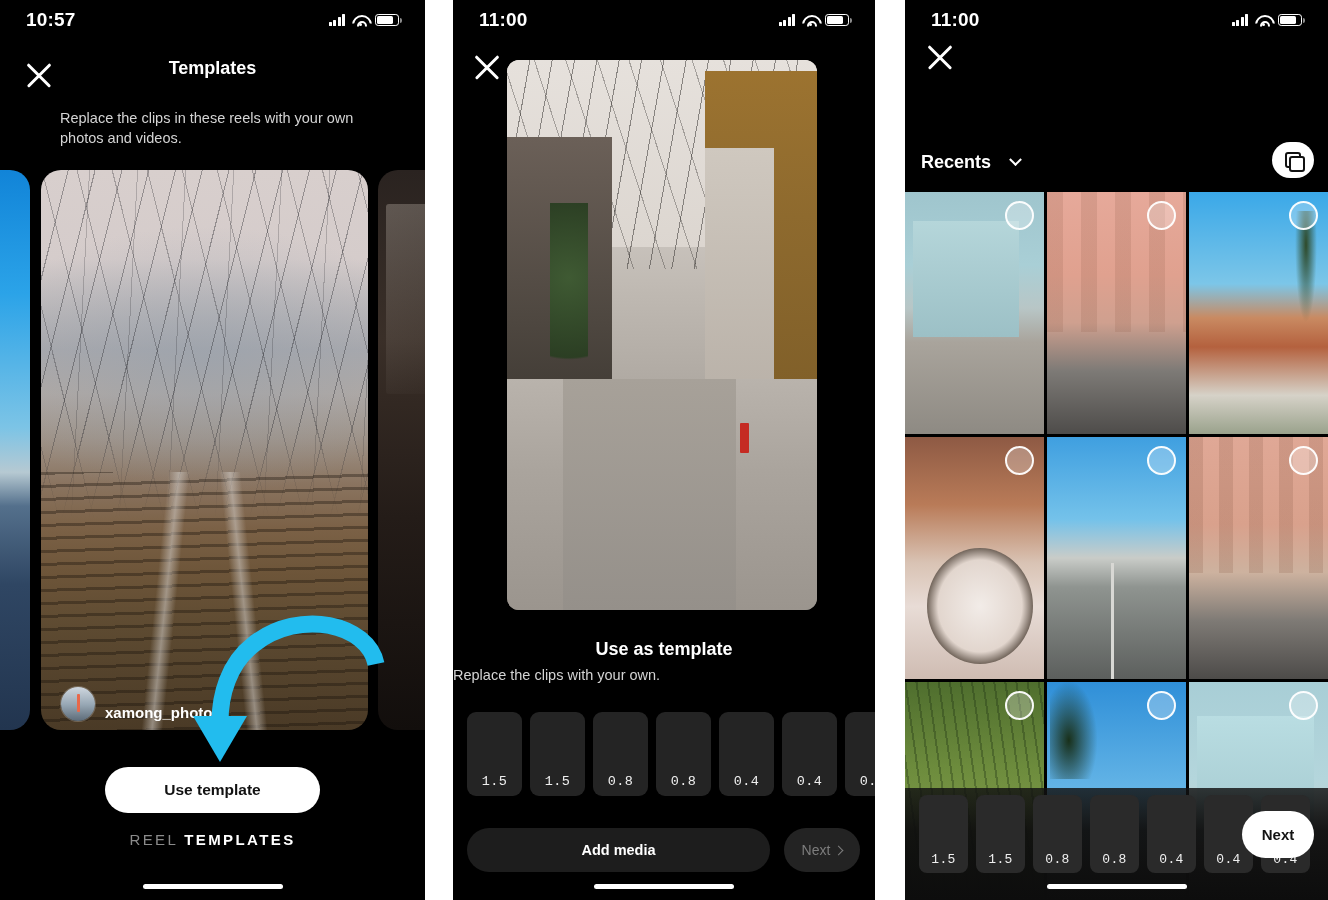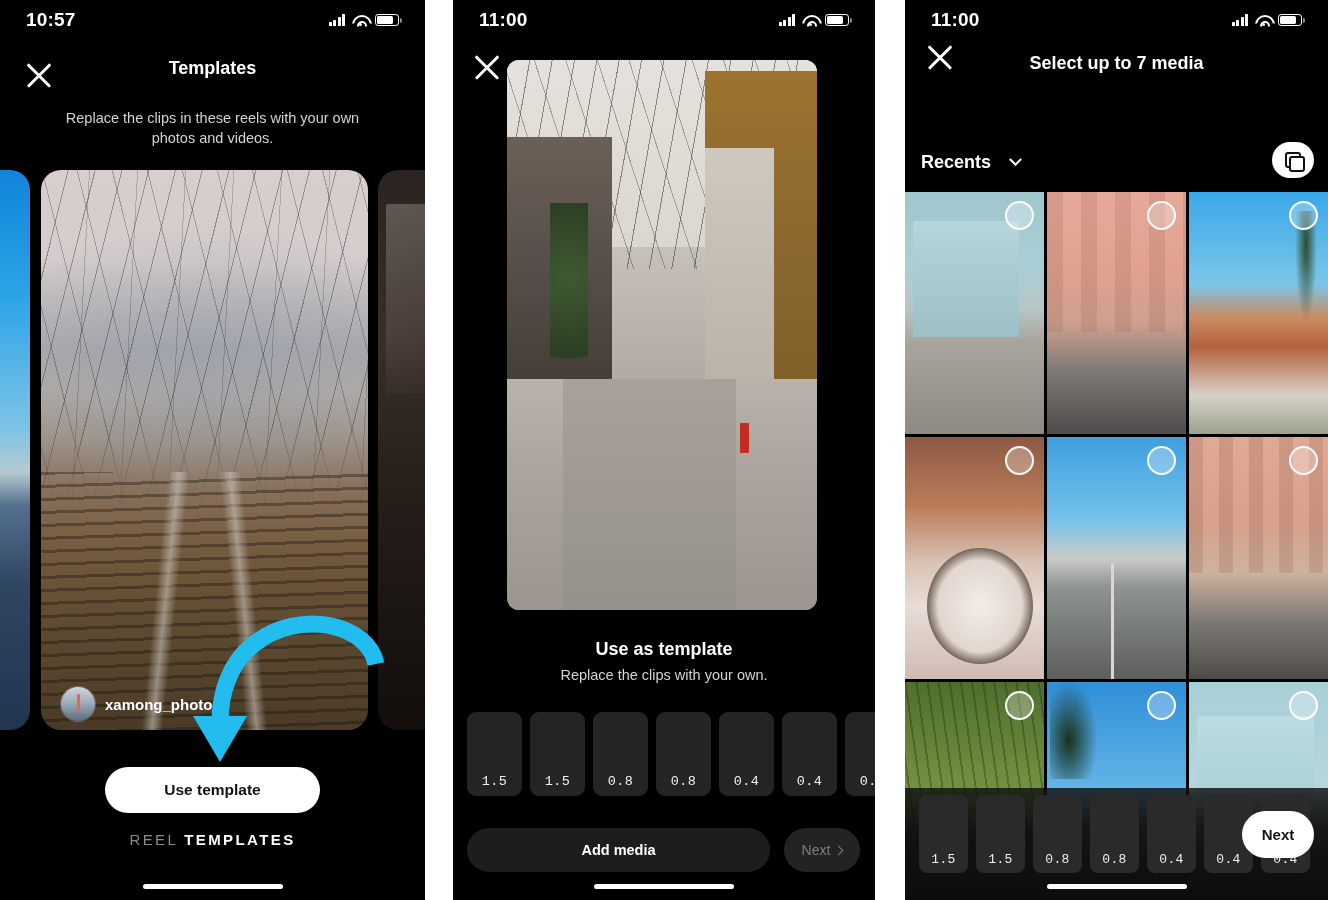"Select up to 7 media" div.ttl { html: <div>Select up to 7 media</div> -> none }
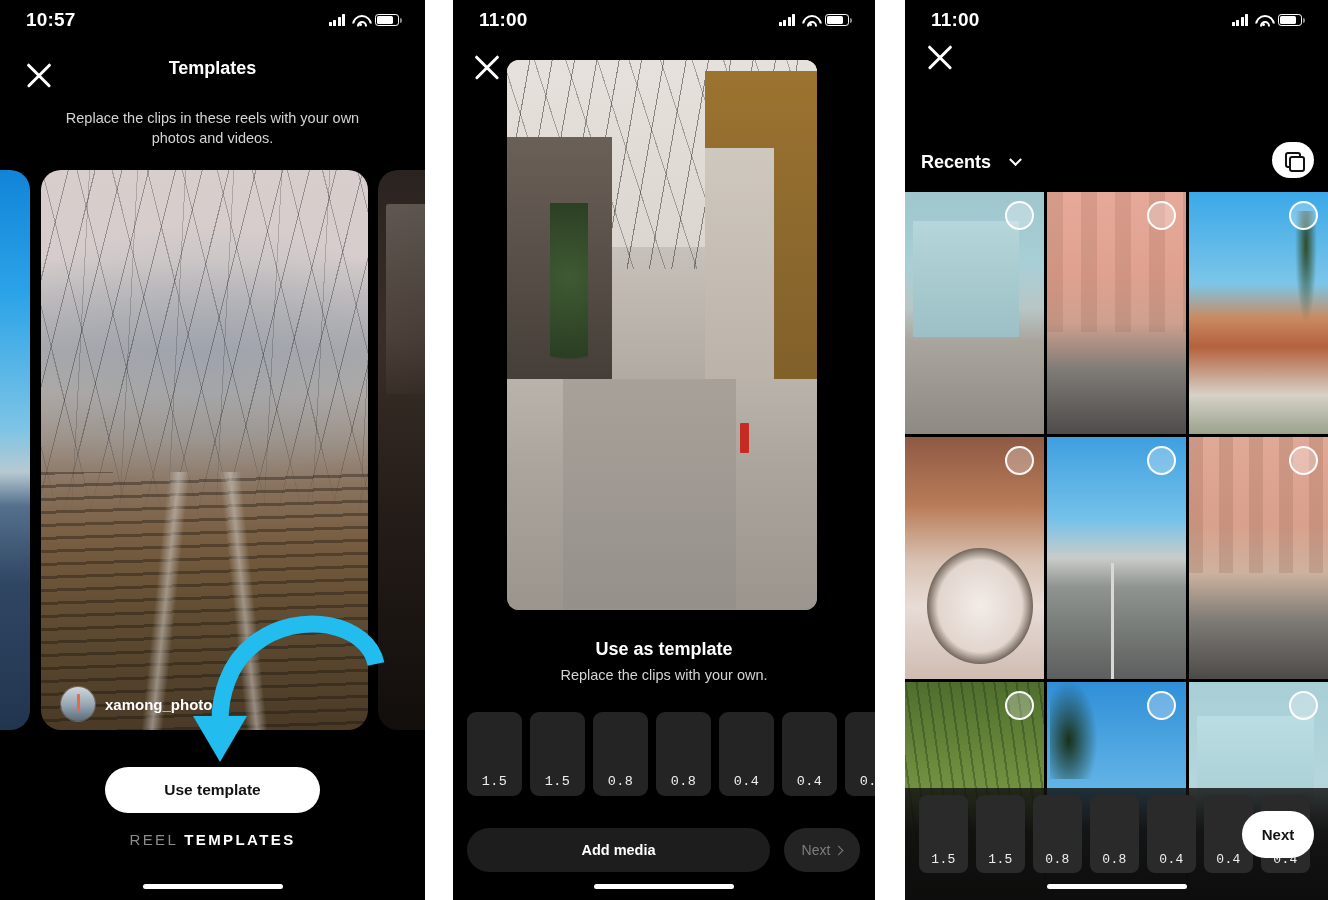"Replace the clips in these" .sub { text-align: center -> left }
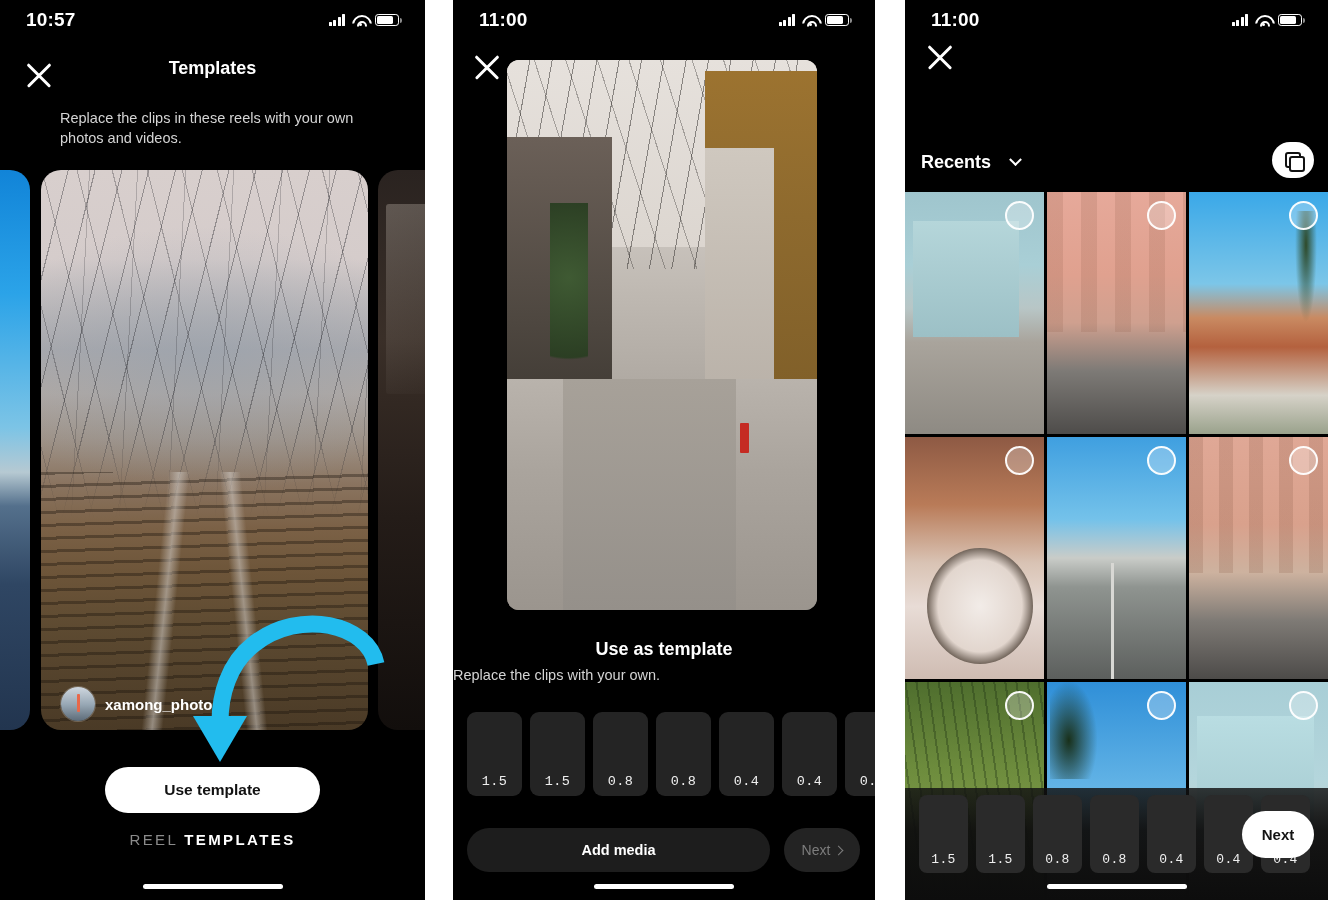"xamong_photo" .reel-user { align-items: center -> flex-end }
